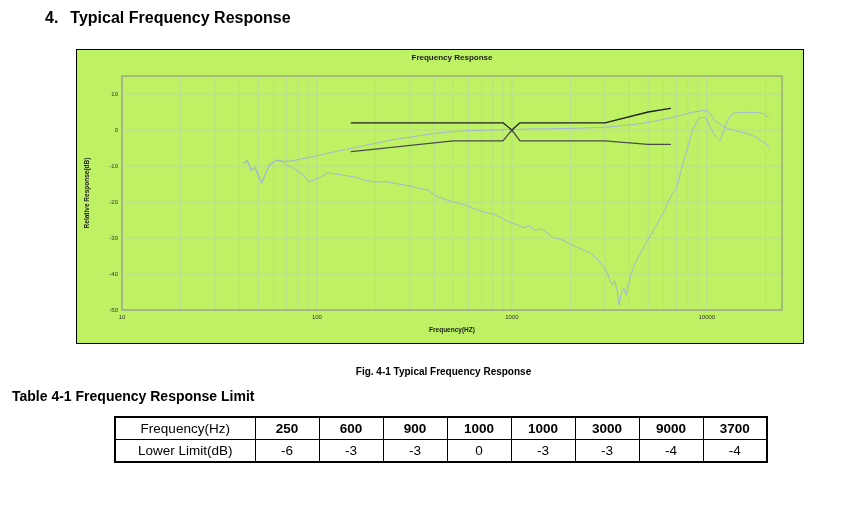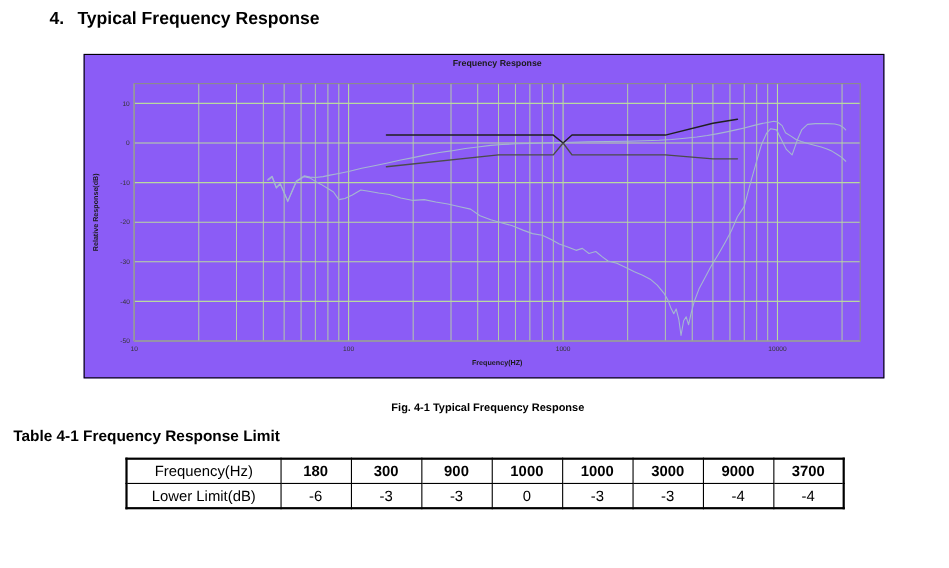"Frequency Response" .figure-box { background: #8b5cf6 -> #bef264 }
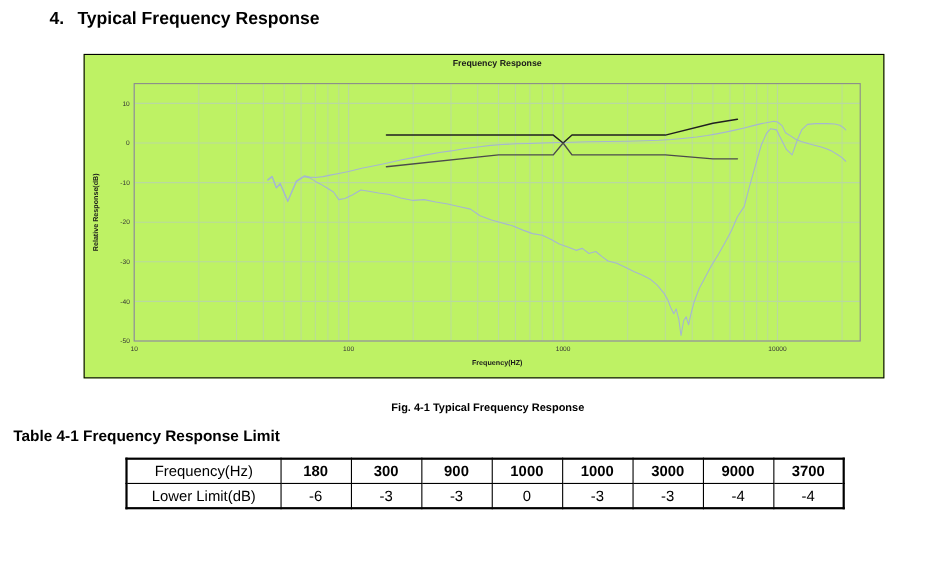"180" td.val { text: 180 -> 250 }
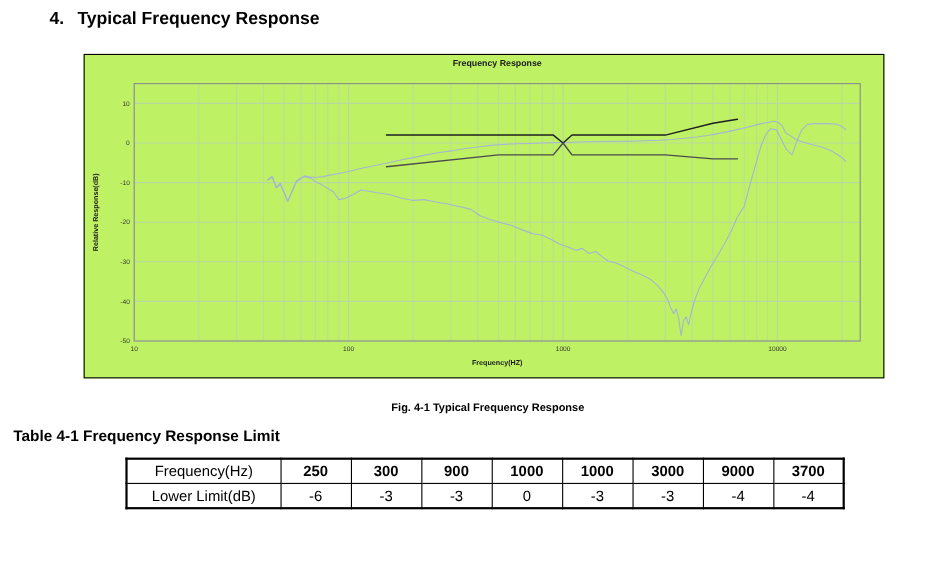"300" td.val { text: 300 -> 600 }
